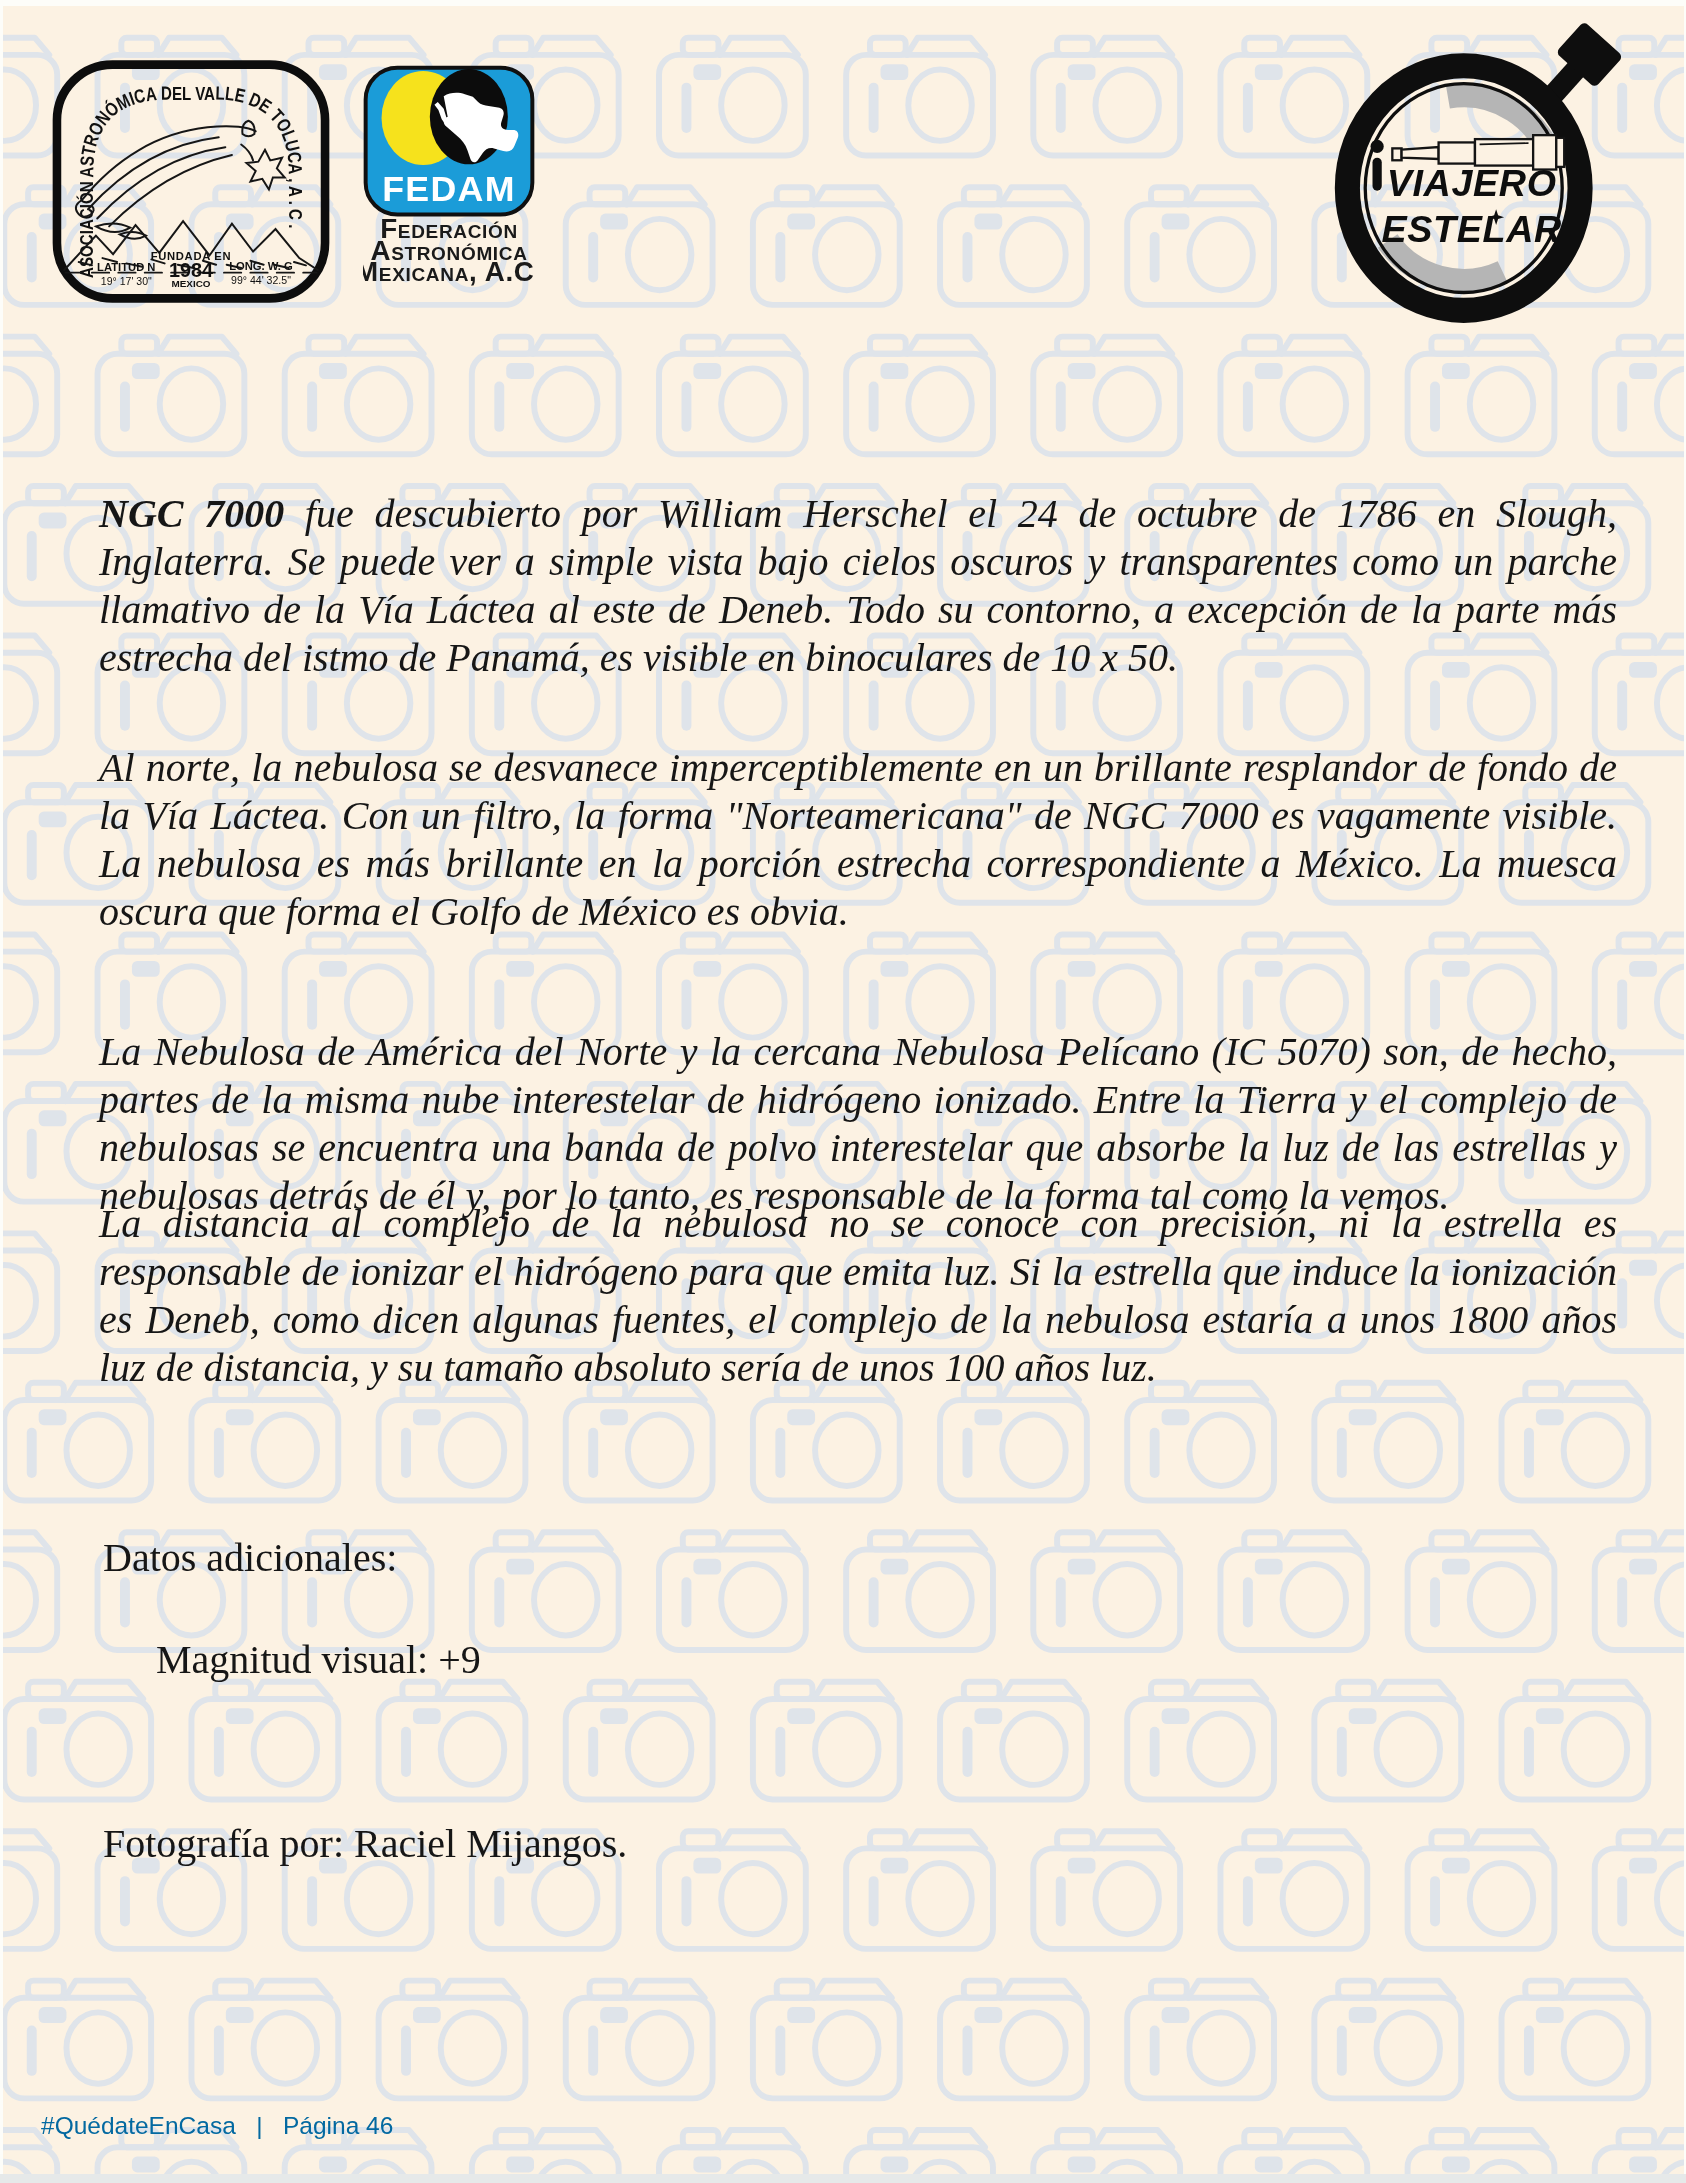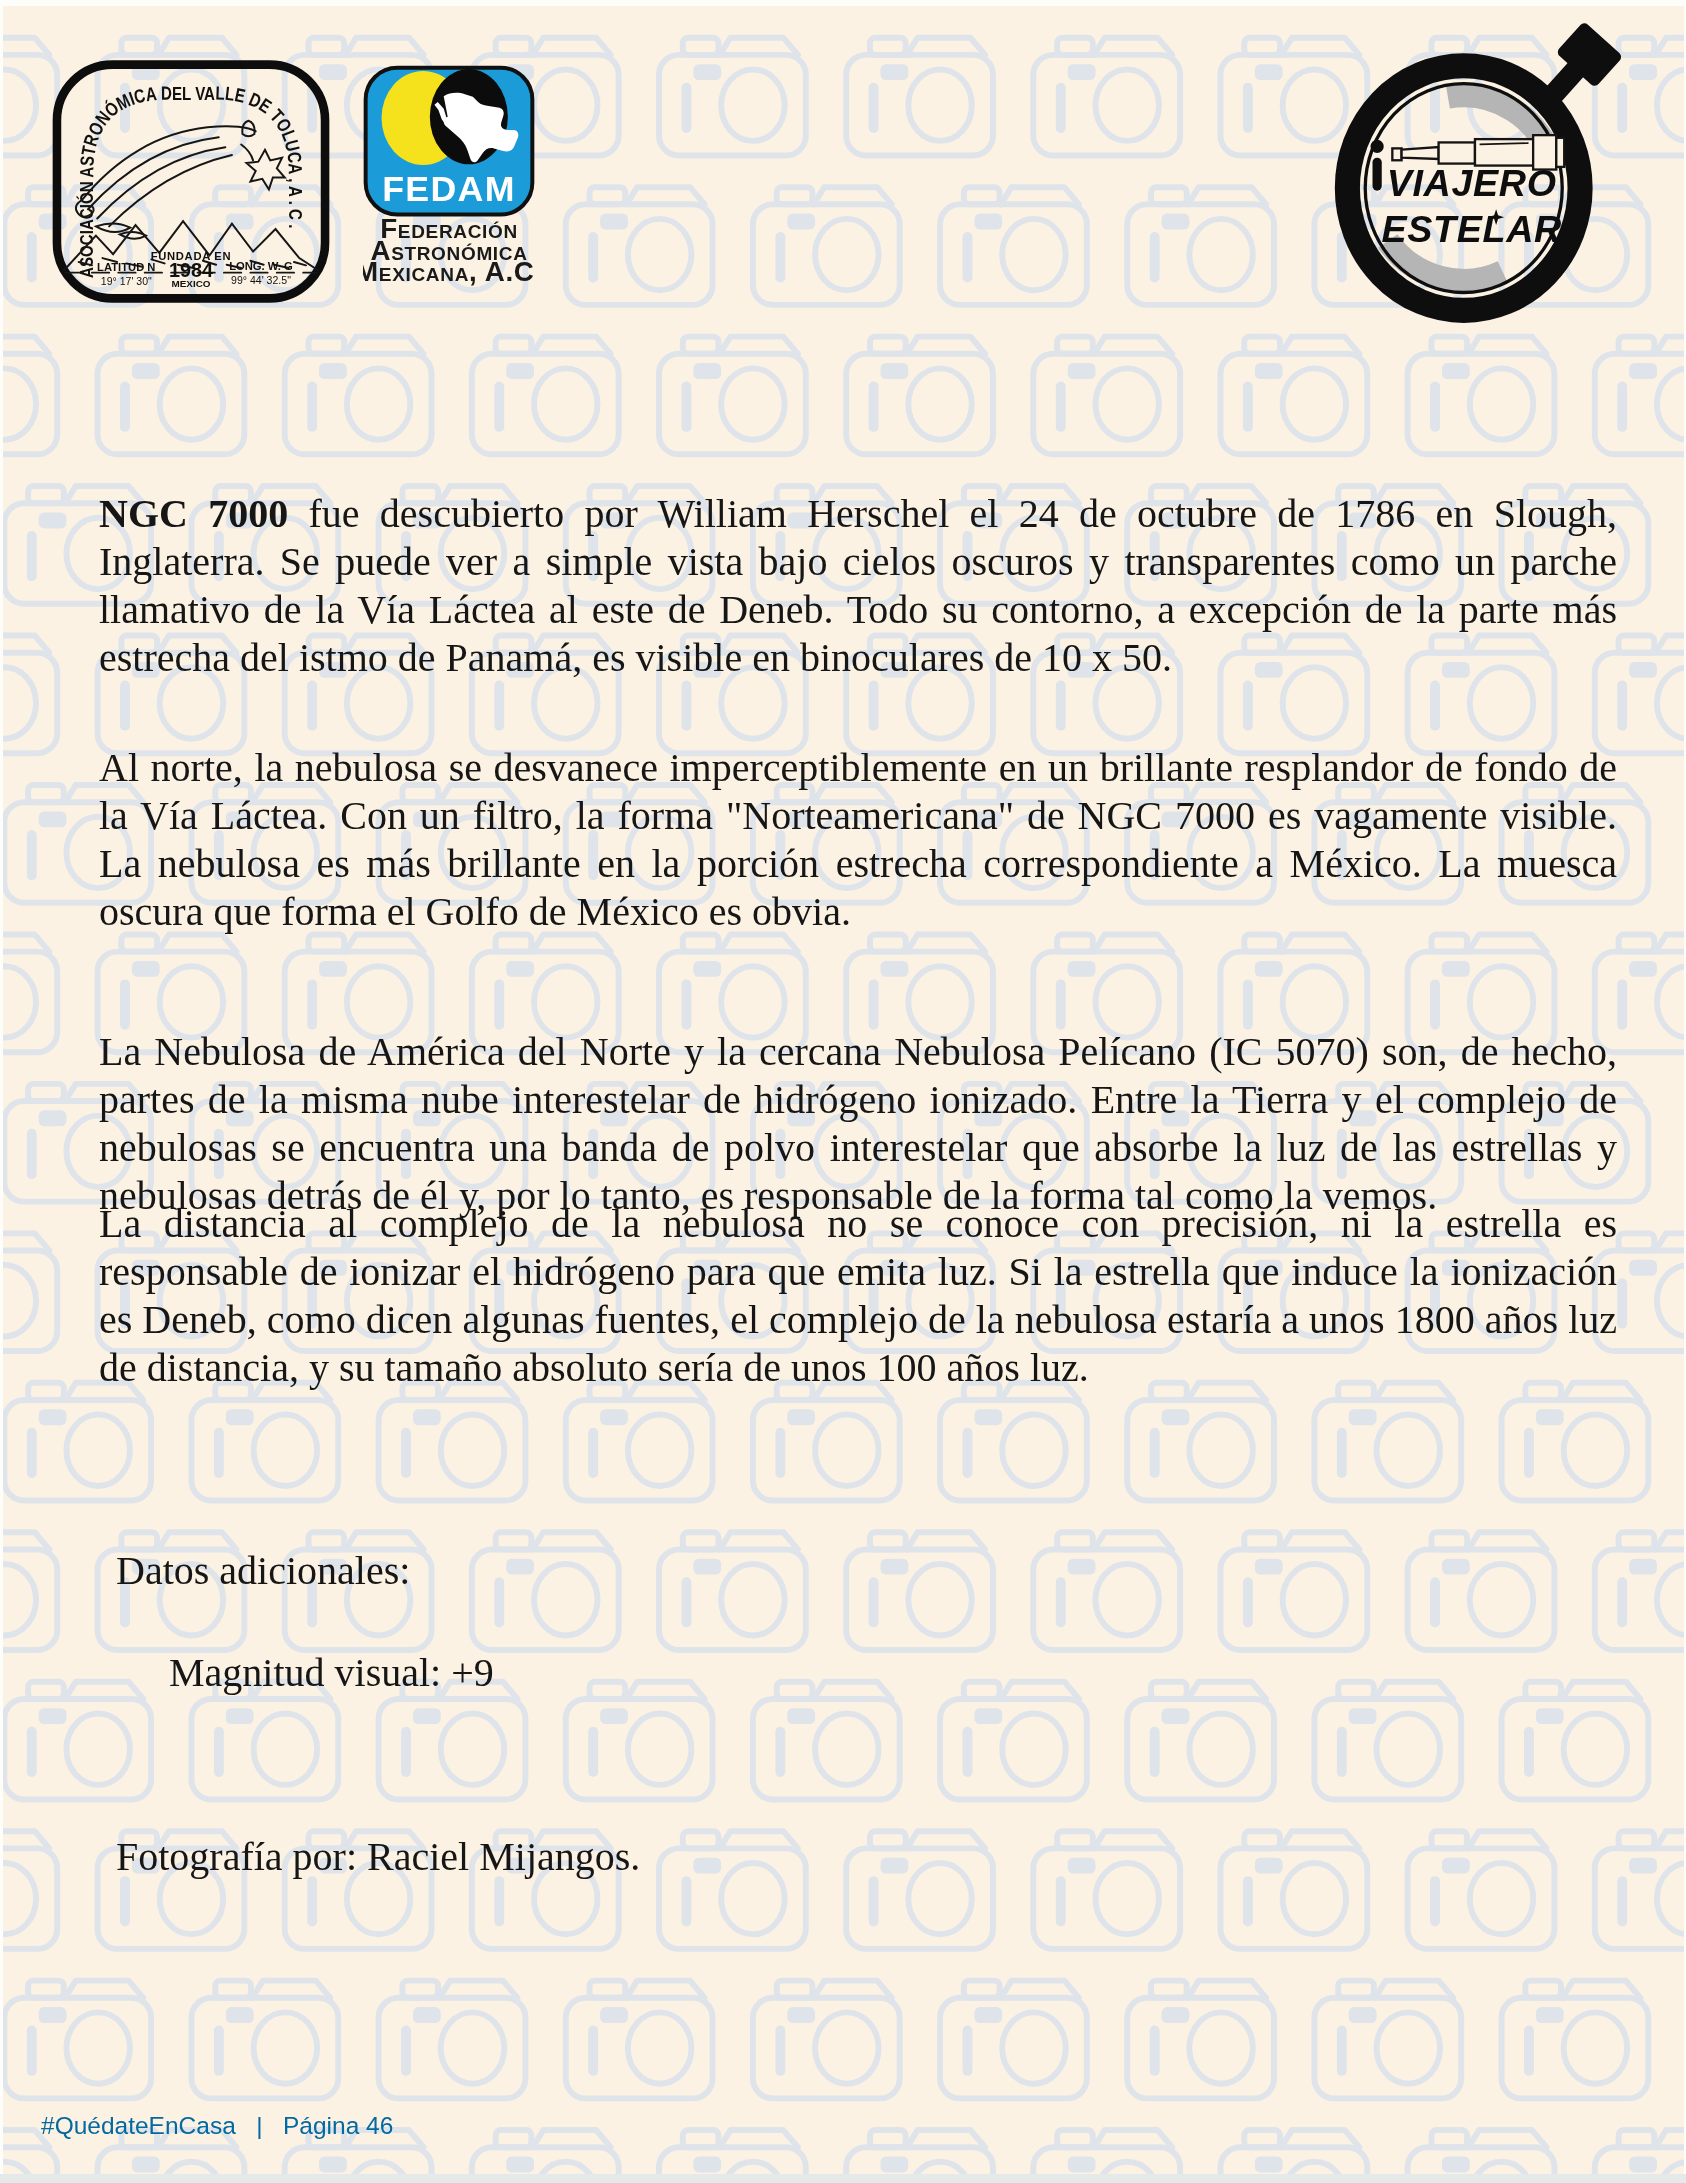"NGC 7000 fue descubierto por" .para { font-style: none -> italic }
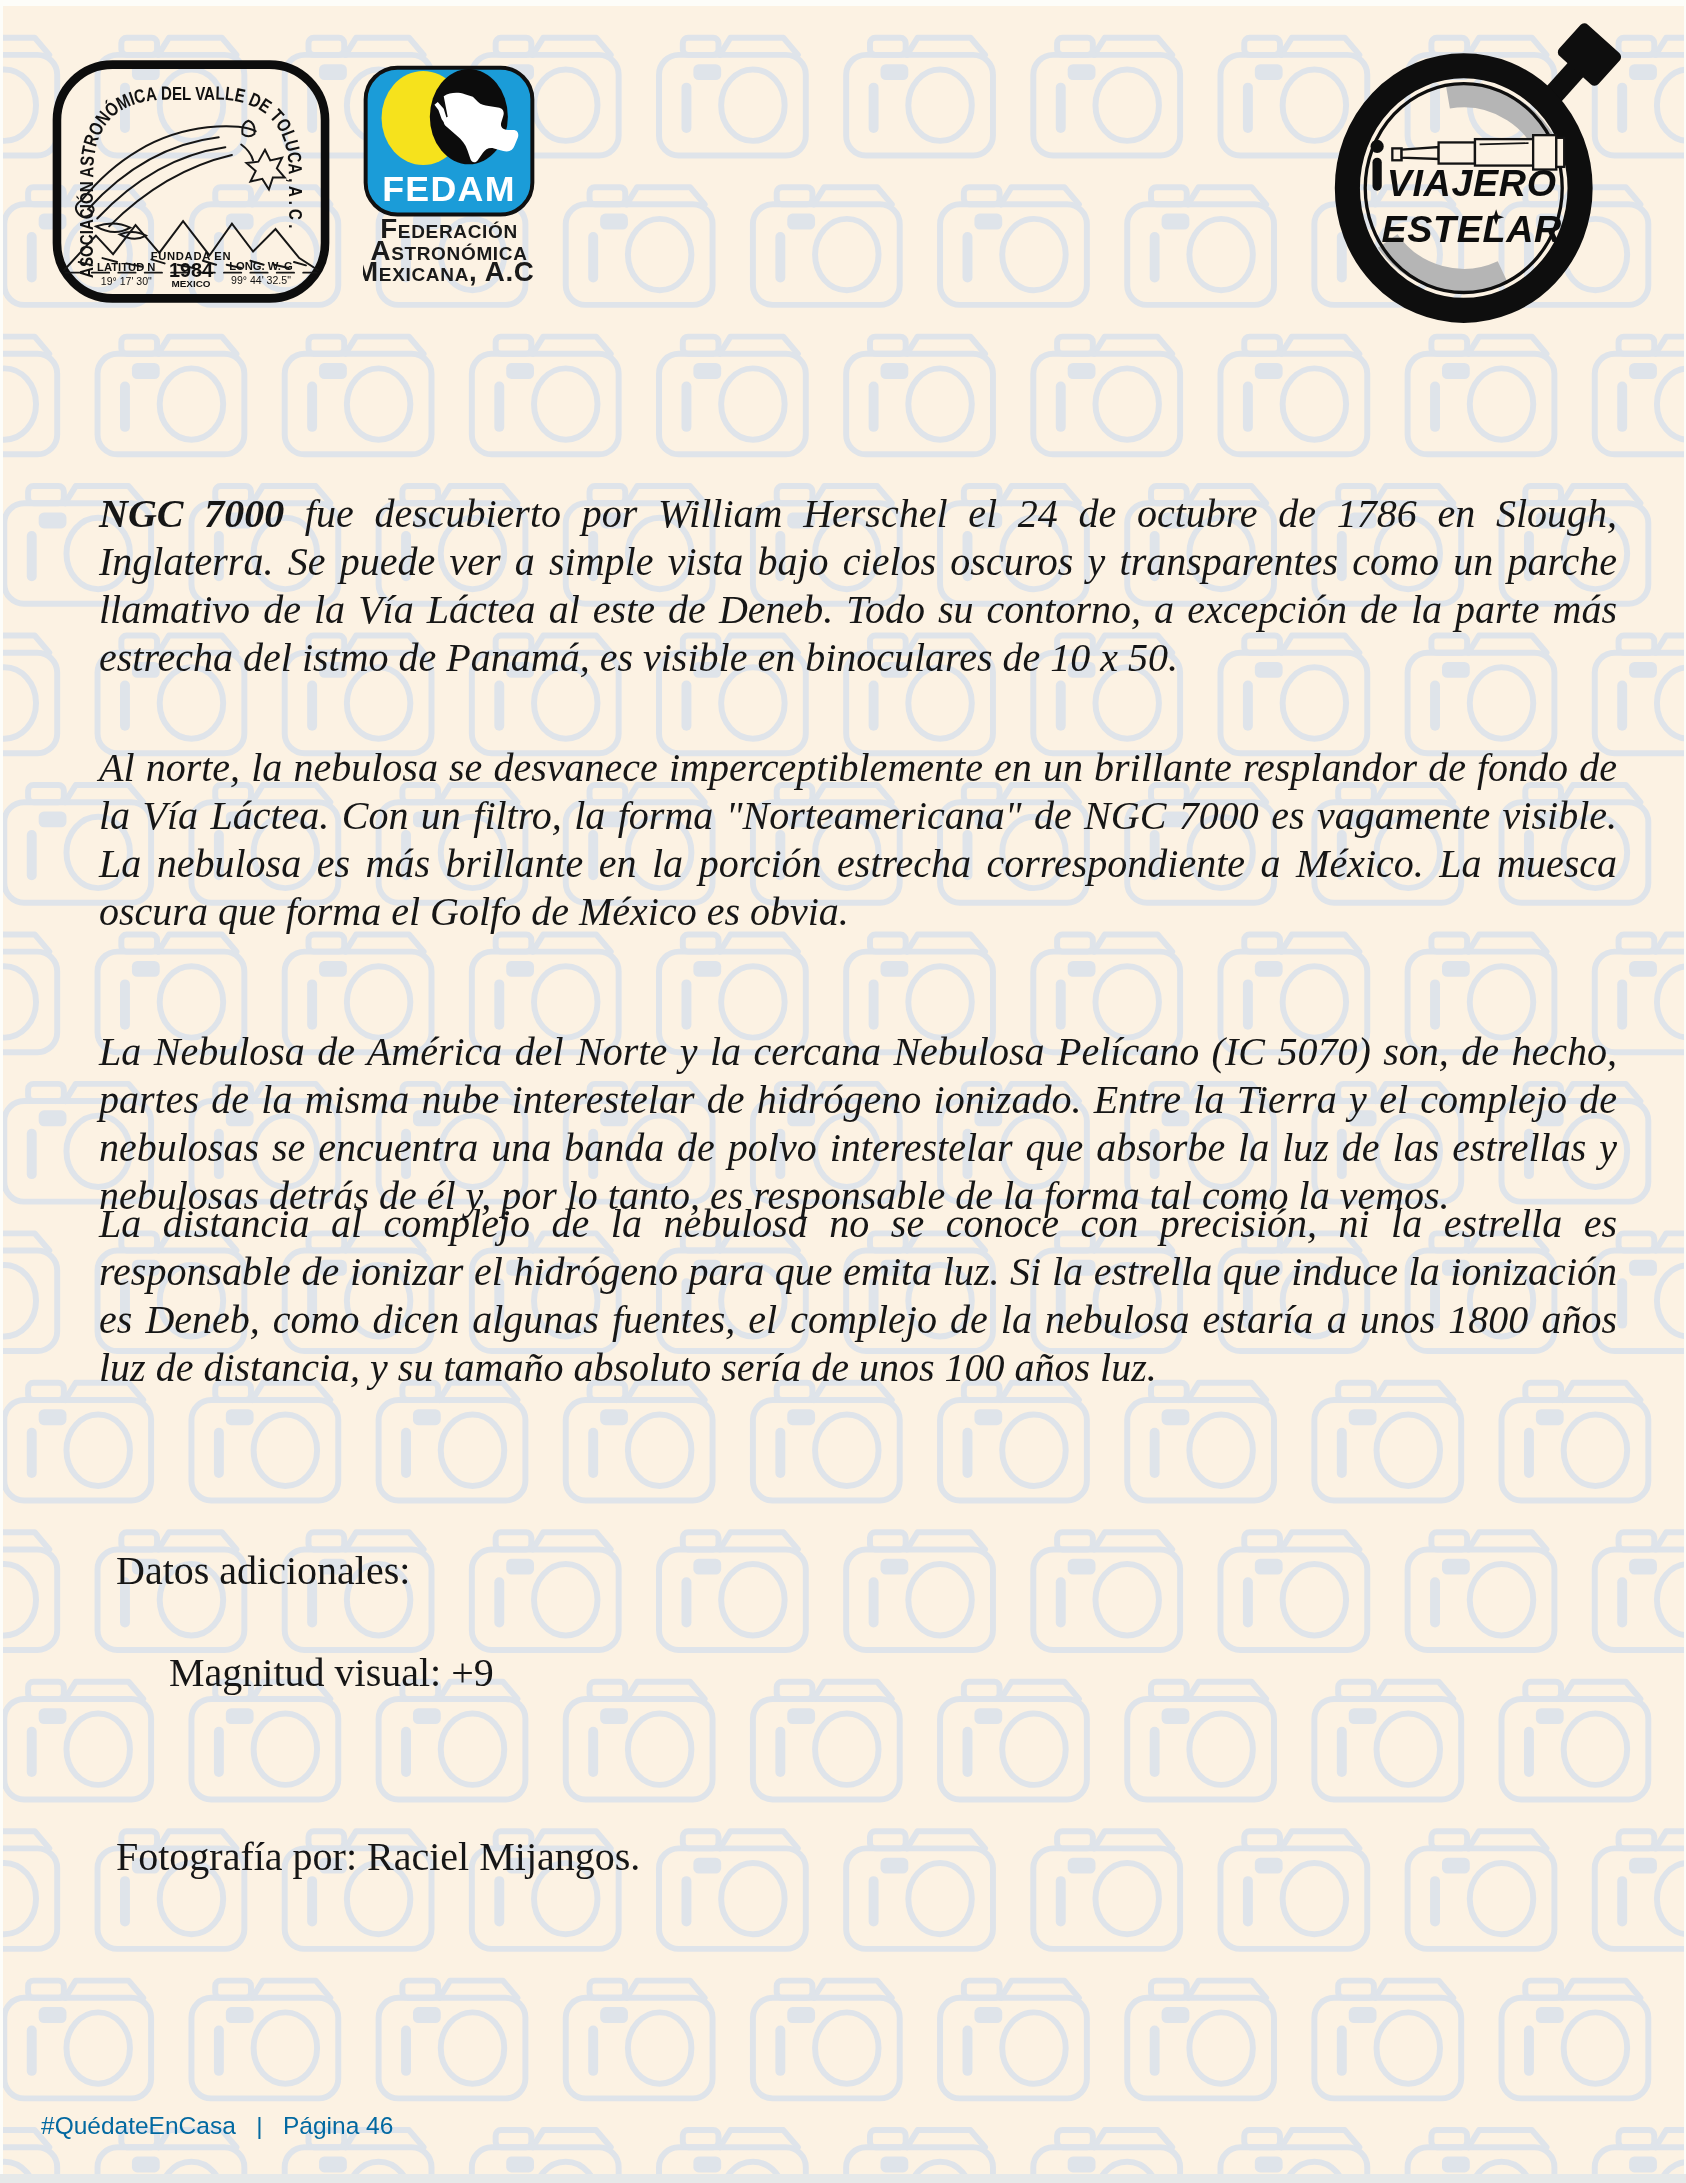"Datos adicionales:" .plain { margin: 17px -> 4px }
